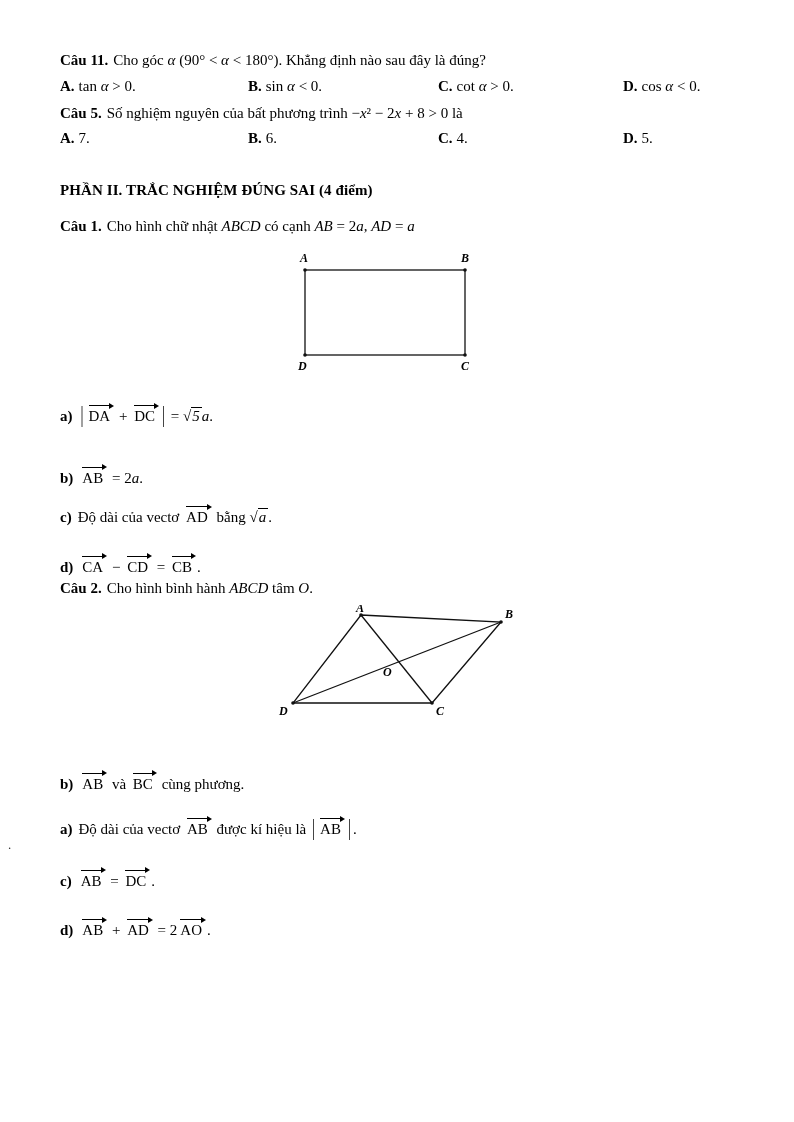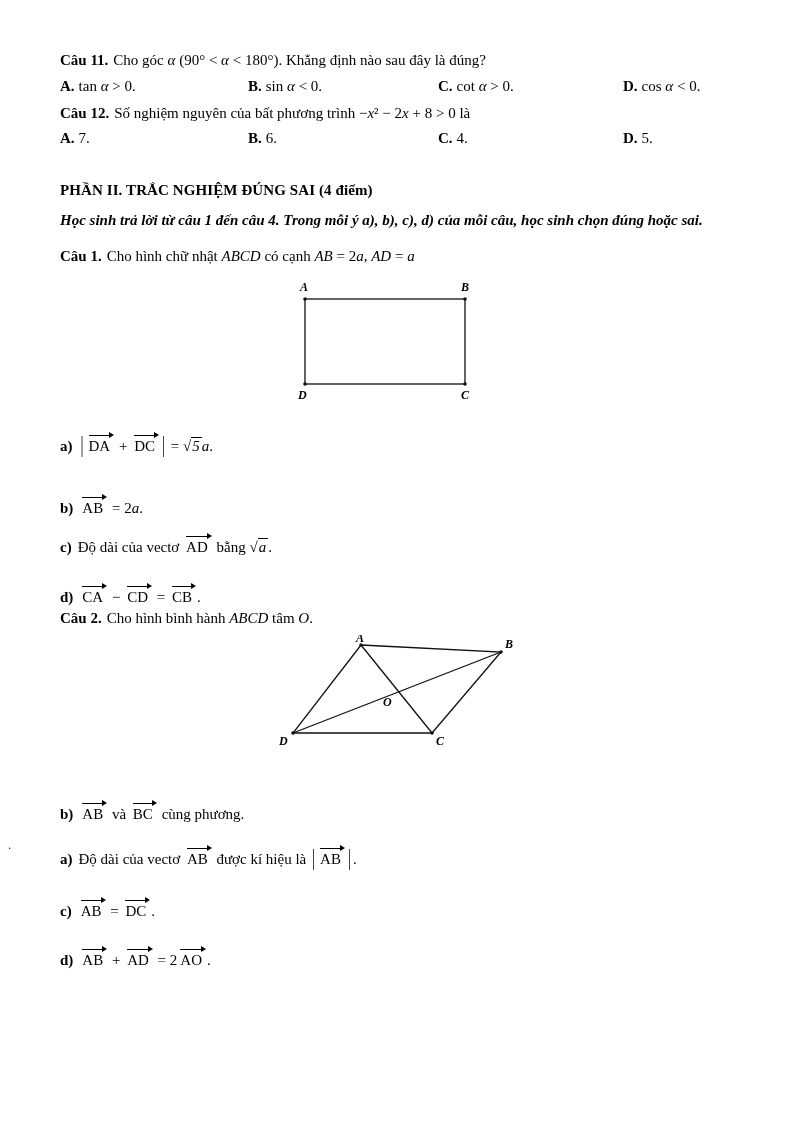"Câu 12." span.qlabel { text: 12 -> 5 }
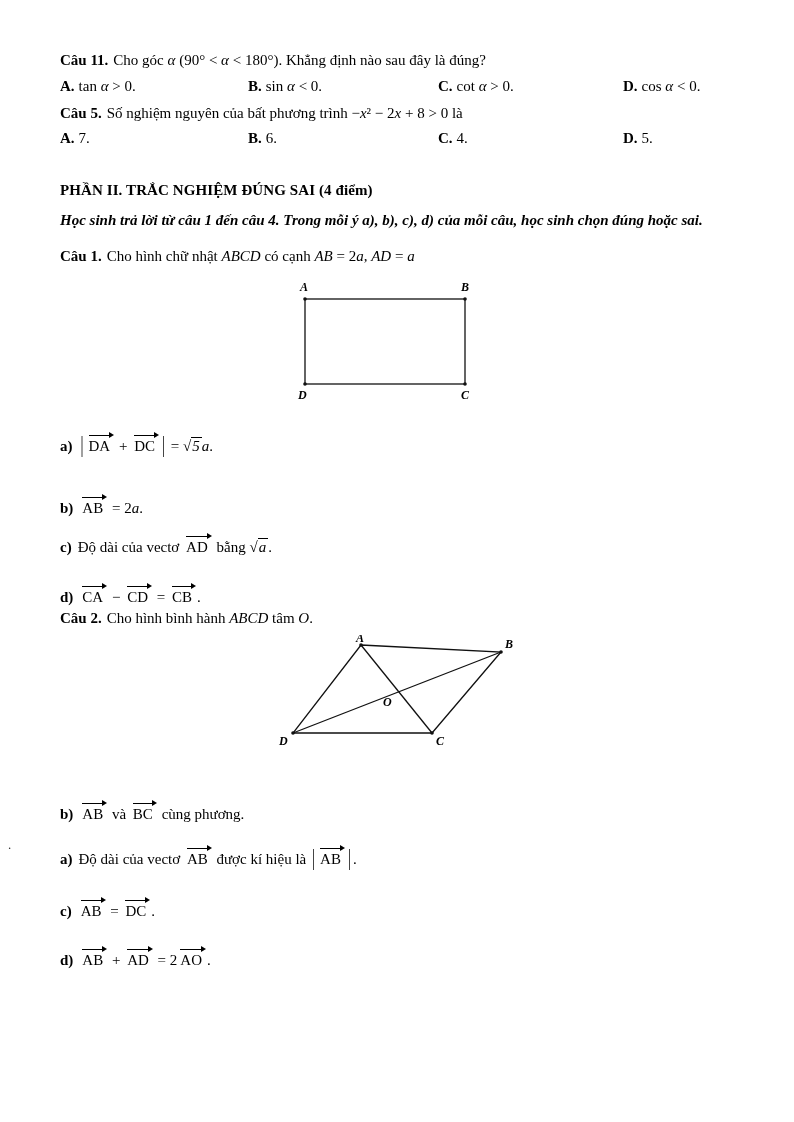"Học sinh trả lời từ" div.part2-note { html: <div>Học sinh trả lời từ câu 1 đến câu 4. Trong mỗi ý a), b), c), d) của mỗi câu, học sinh chọn đúng hoặc sai.</div> -> none }
